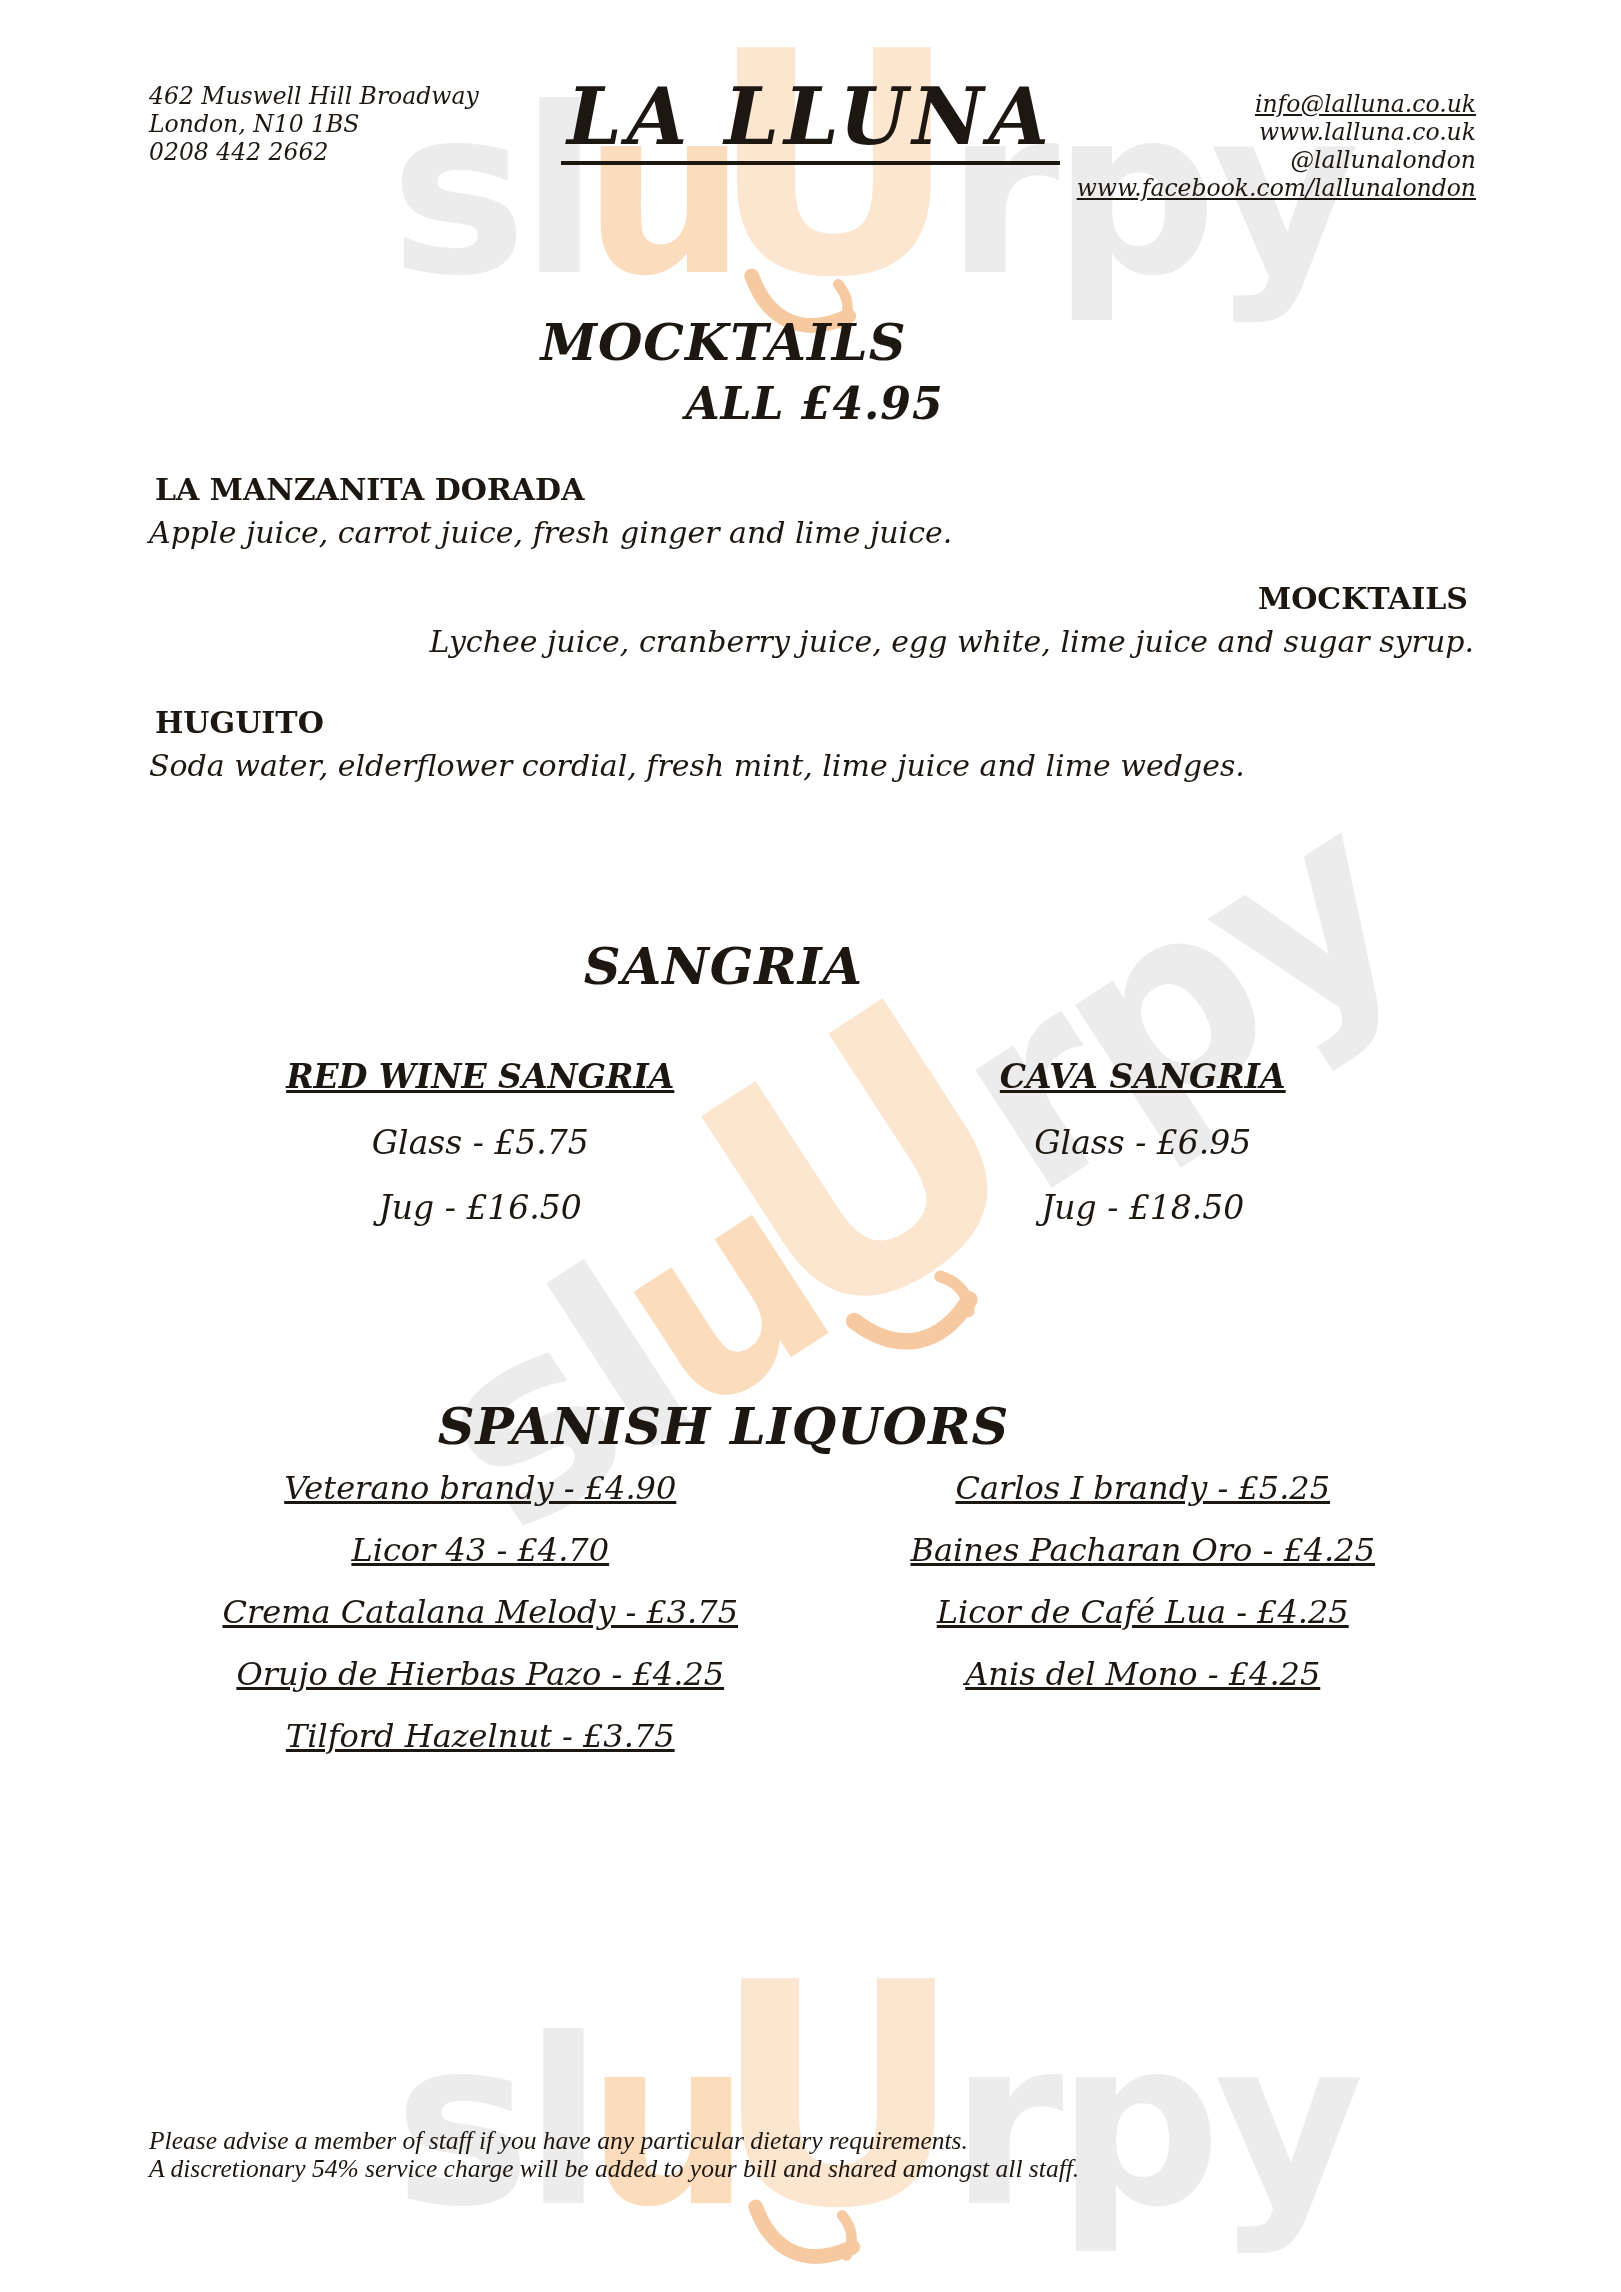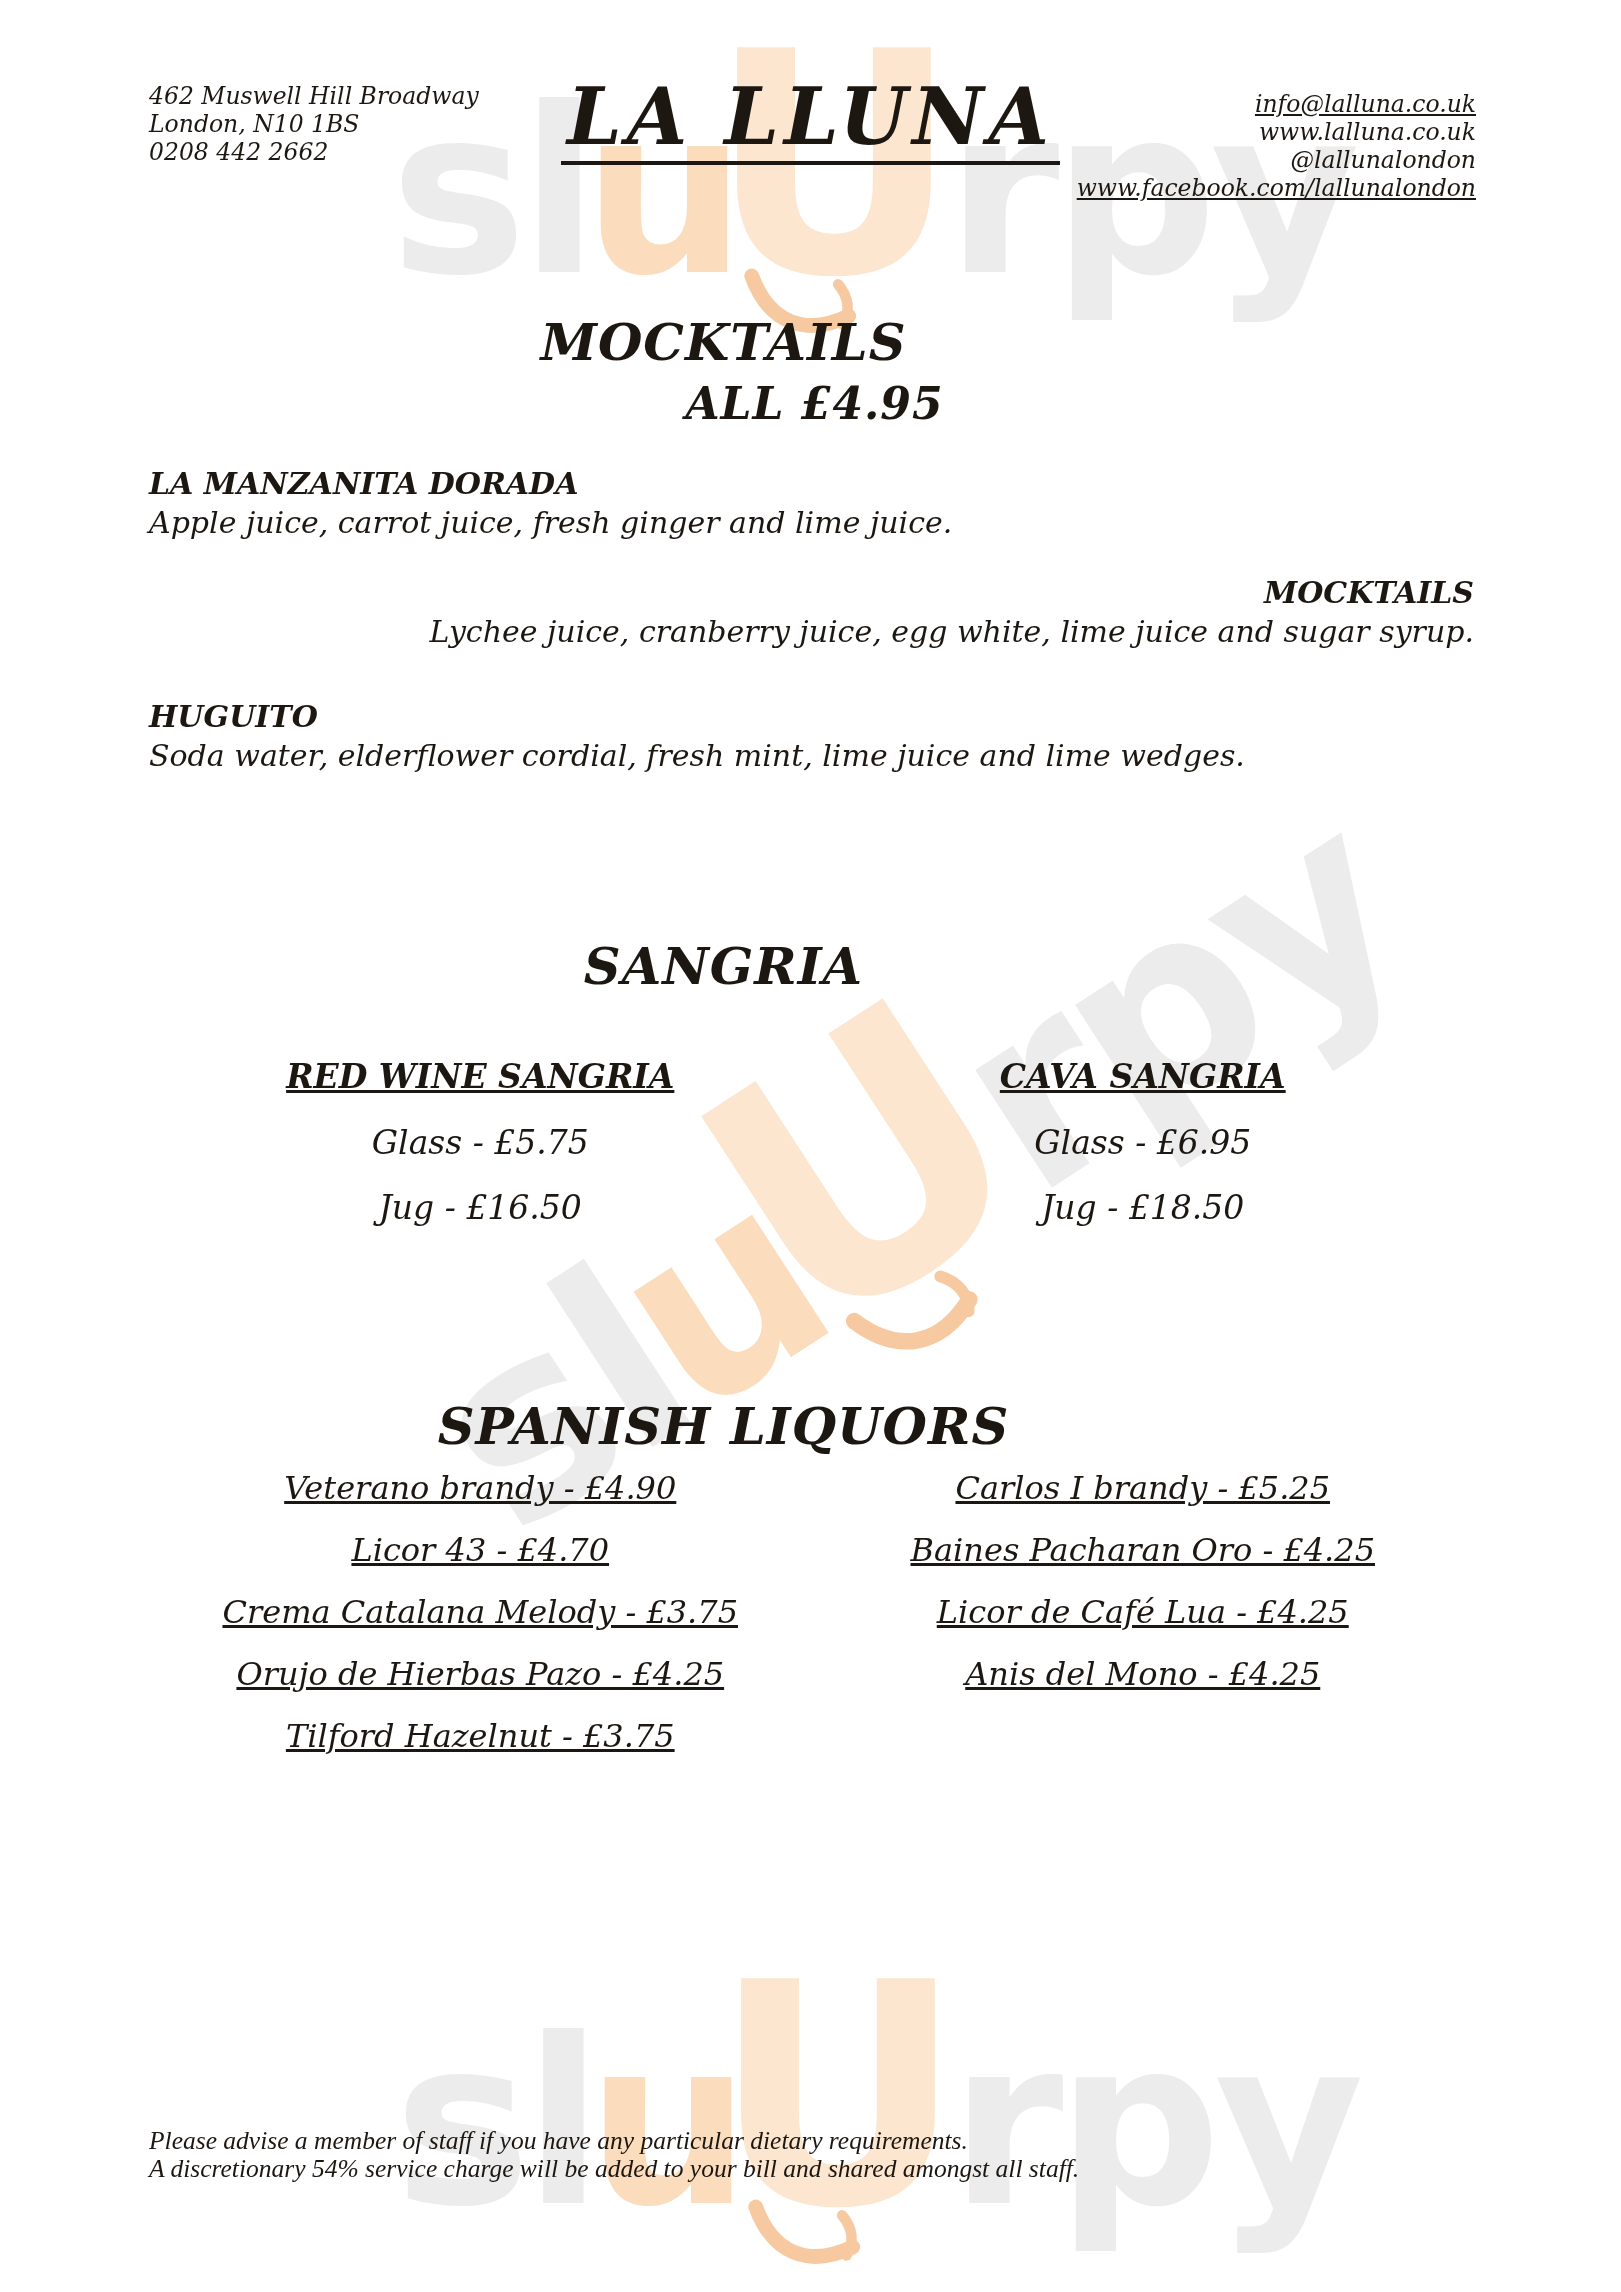"LA MANZANITA DORADA" .mi h3 { font-style: italic -> none; margin: 0 -> 6px }
